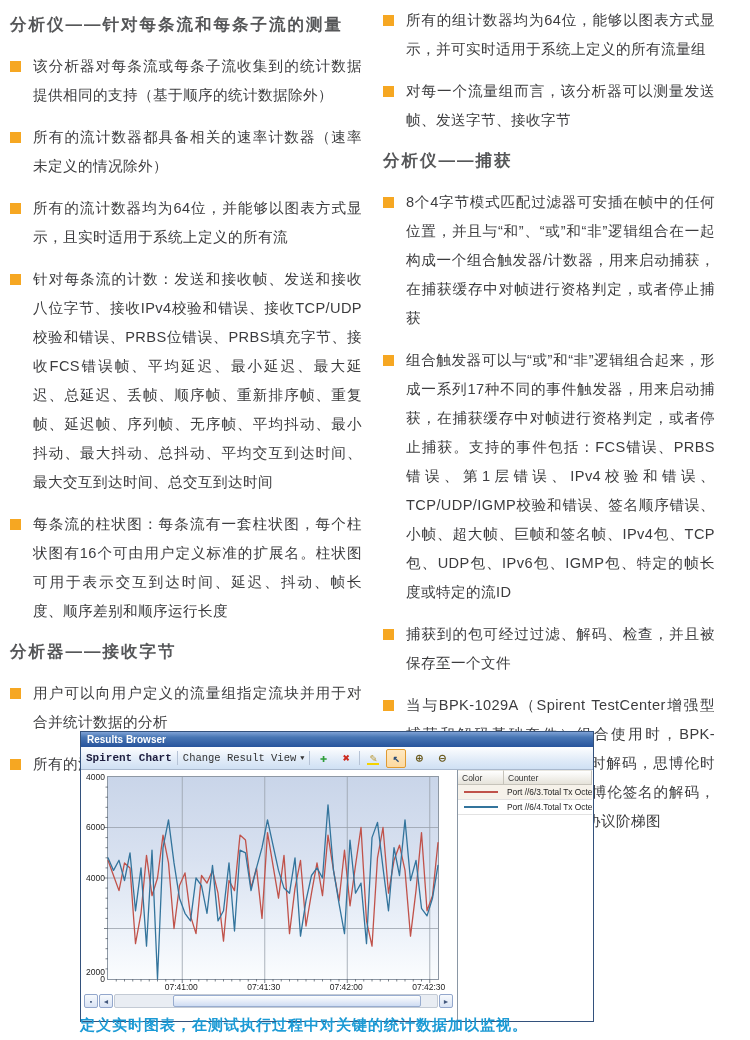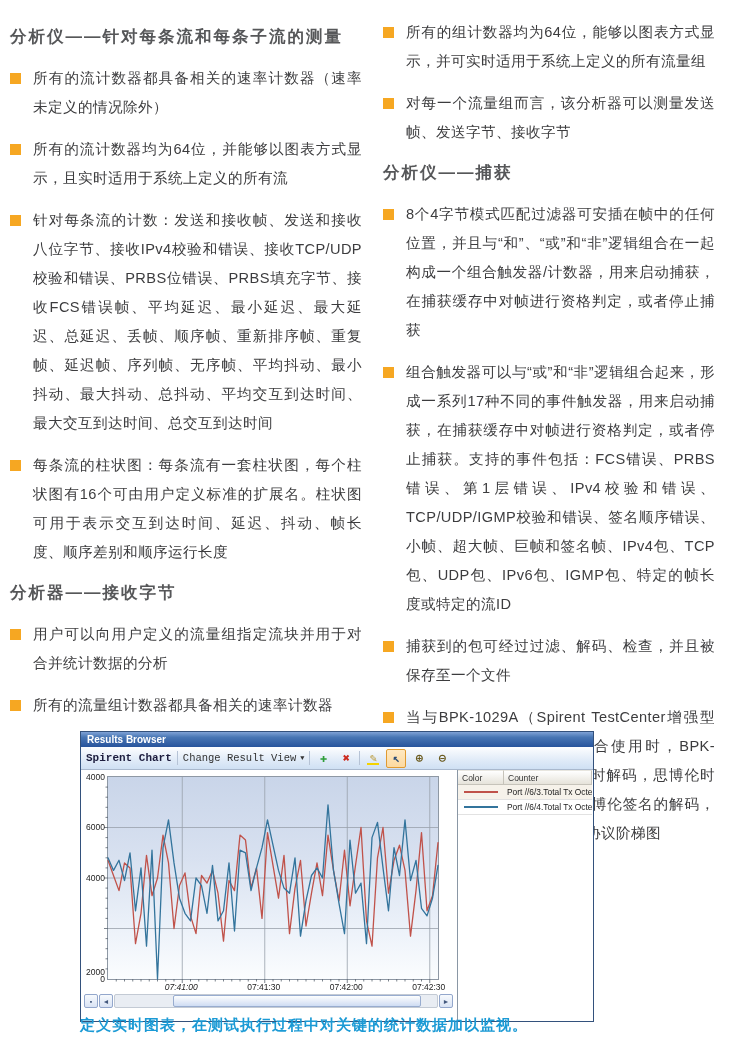"分析仪——针对每条流和每条子流的测量" .col { top: 18px -> 6px }
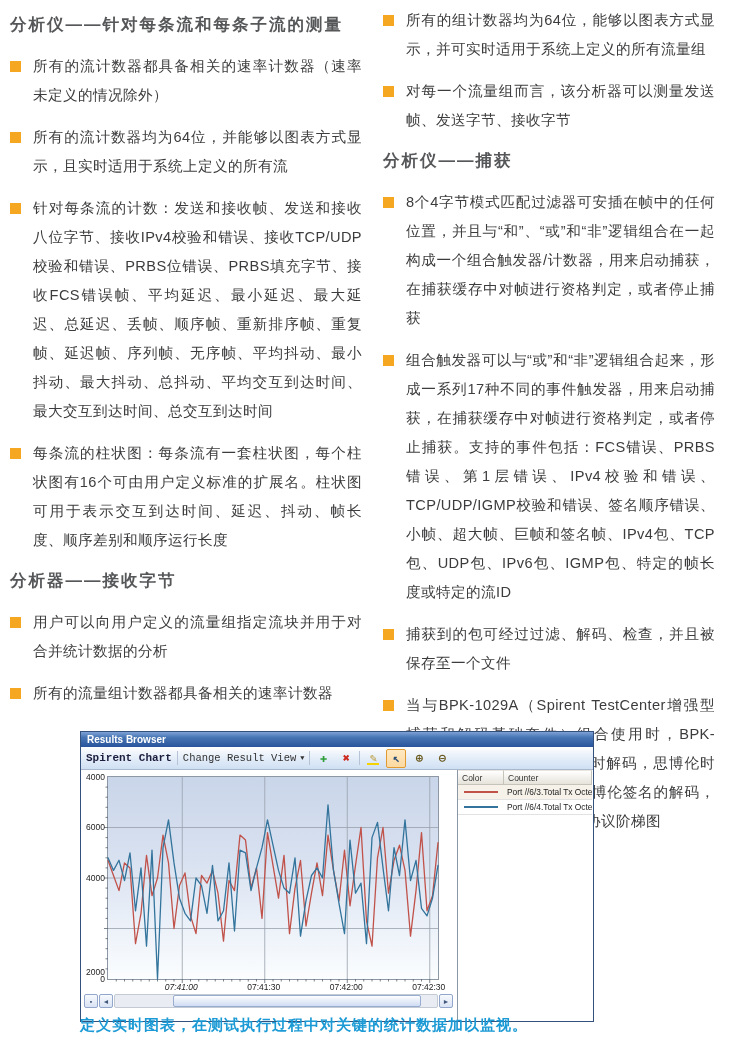"该分析器对每条流或每条子流收集到的统计数据提供相同的支持（基于顺序的统计数据除外" div.bullet-item { html: none -> <div> <span></span> <span>该分析器对每条流或每条子流收集到的统计数据提供相同的支持（基于顺序的统计数据除外）</span> </div> }
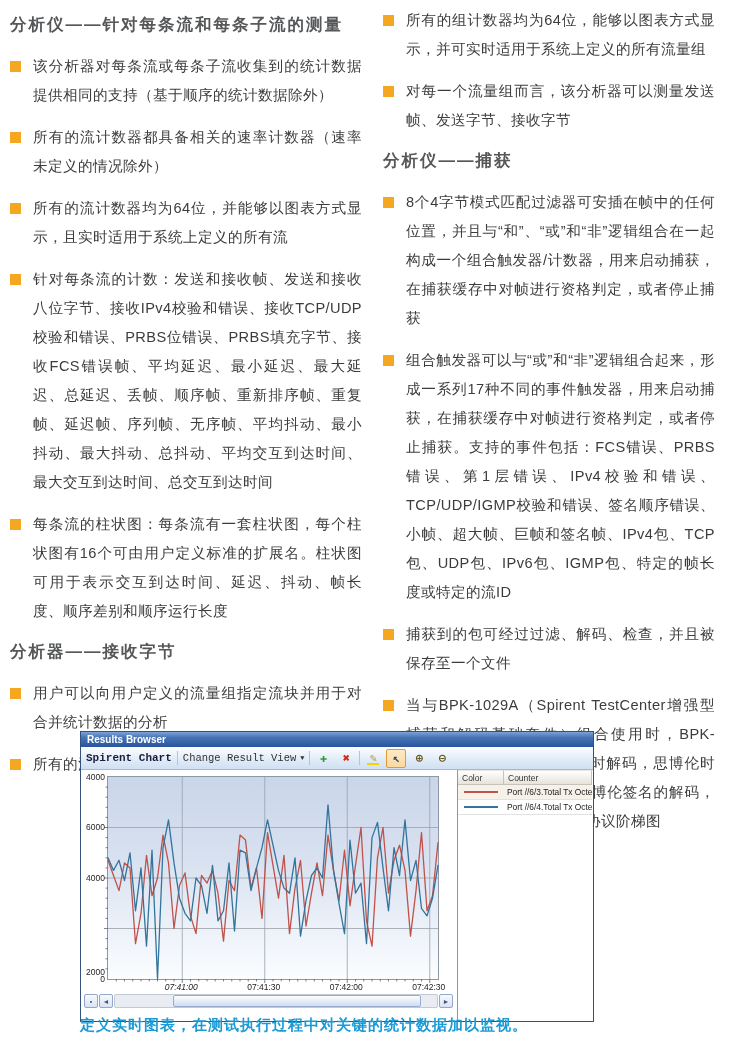"07:41:00" div.xlab { font-style: italic -> none }
